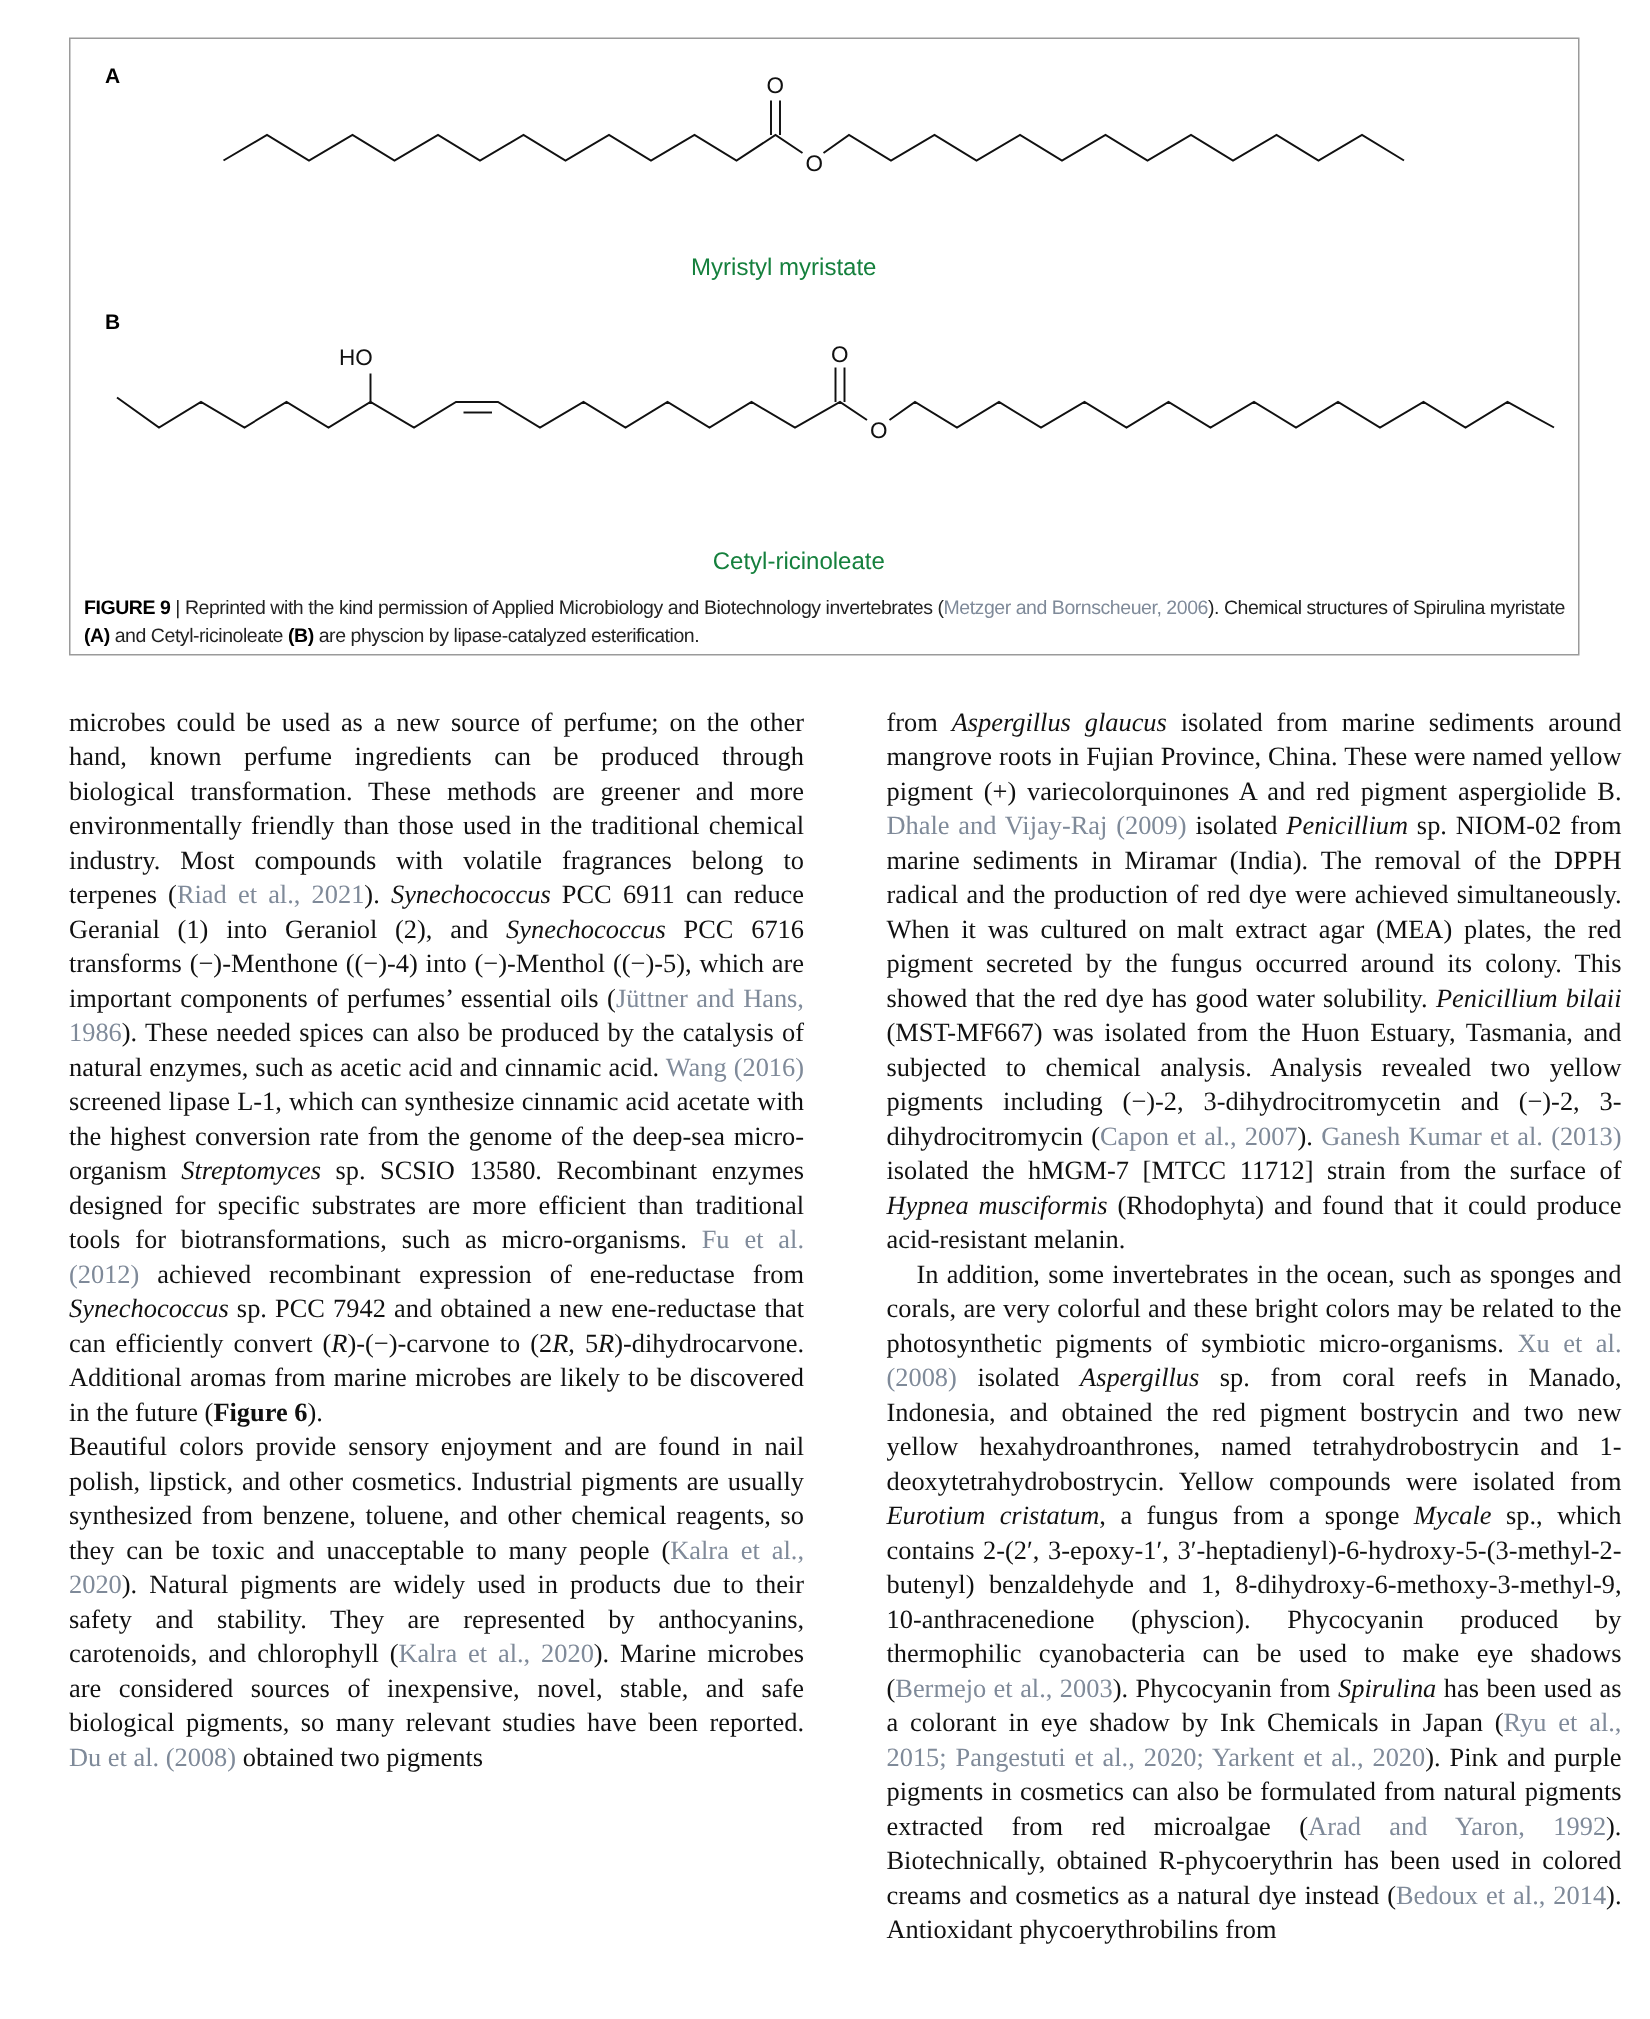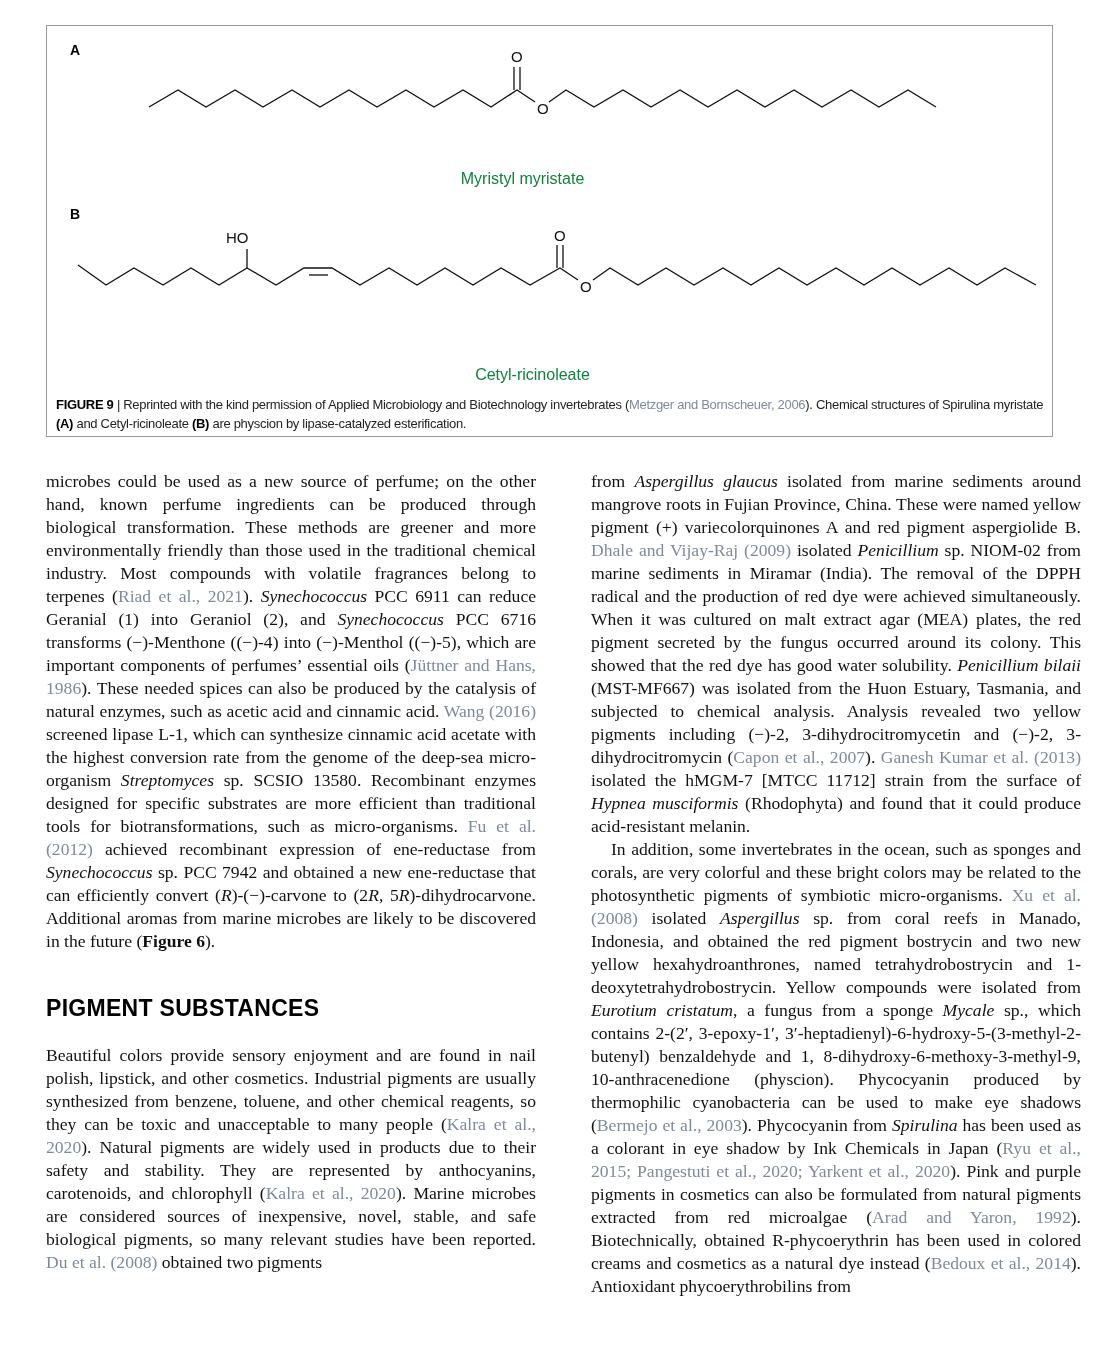"PIGMENT SUBSTANCES" h2.heading { html: <h2>PIGMENT SUBSTANCES</h2> -> none }
